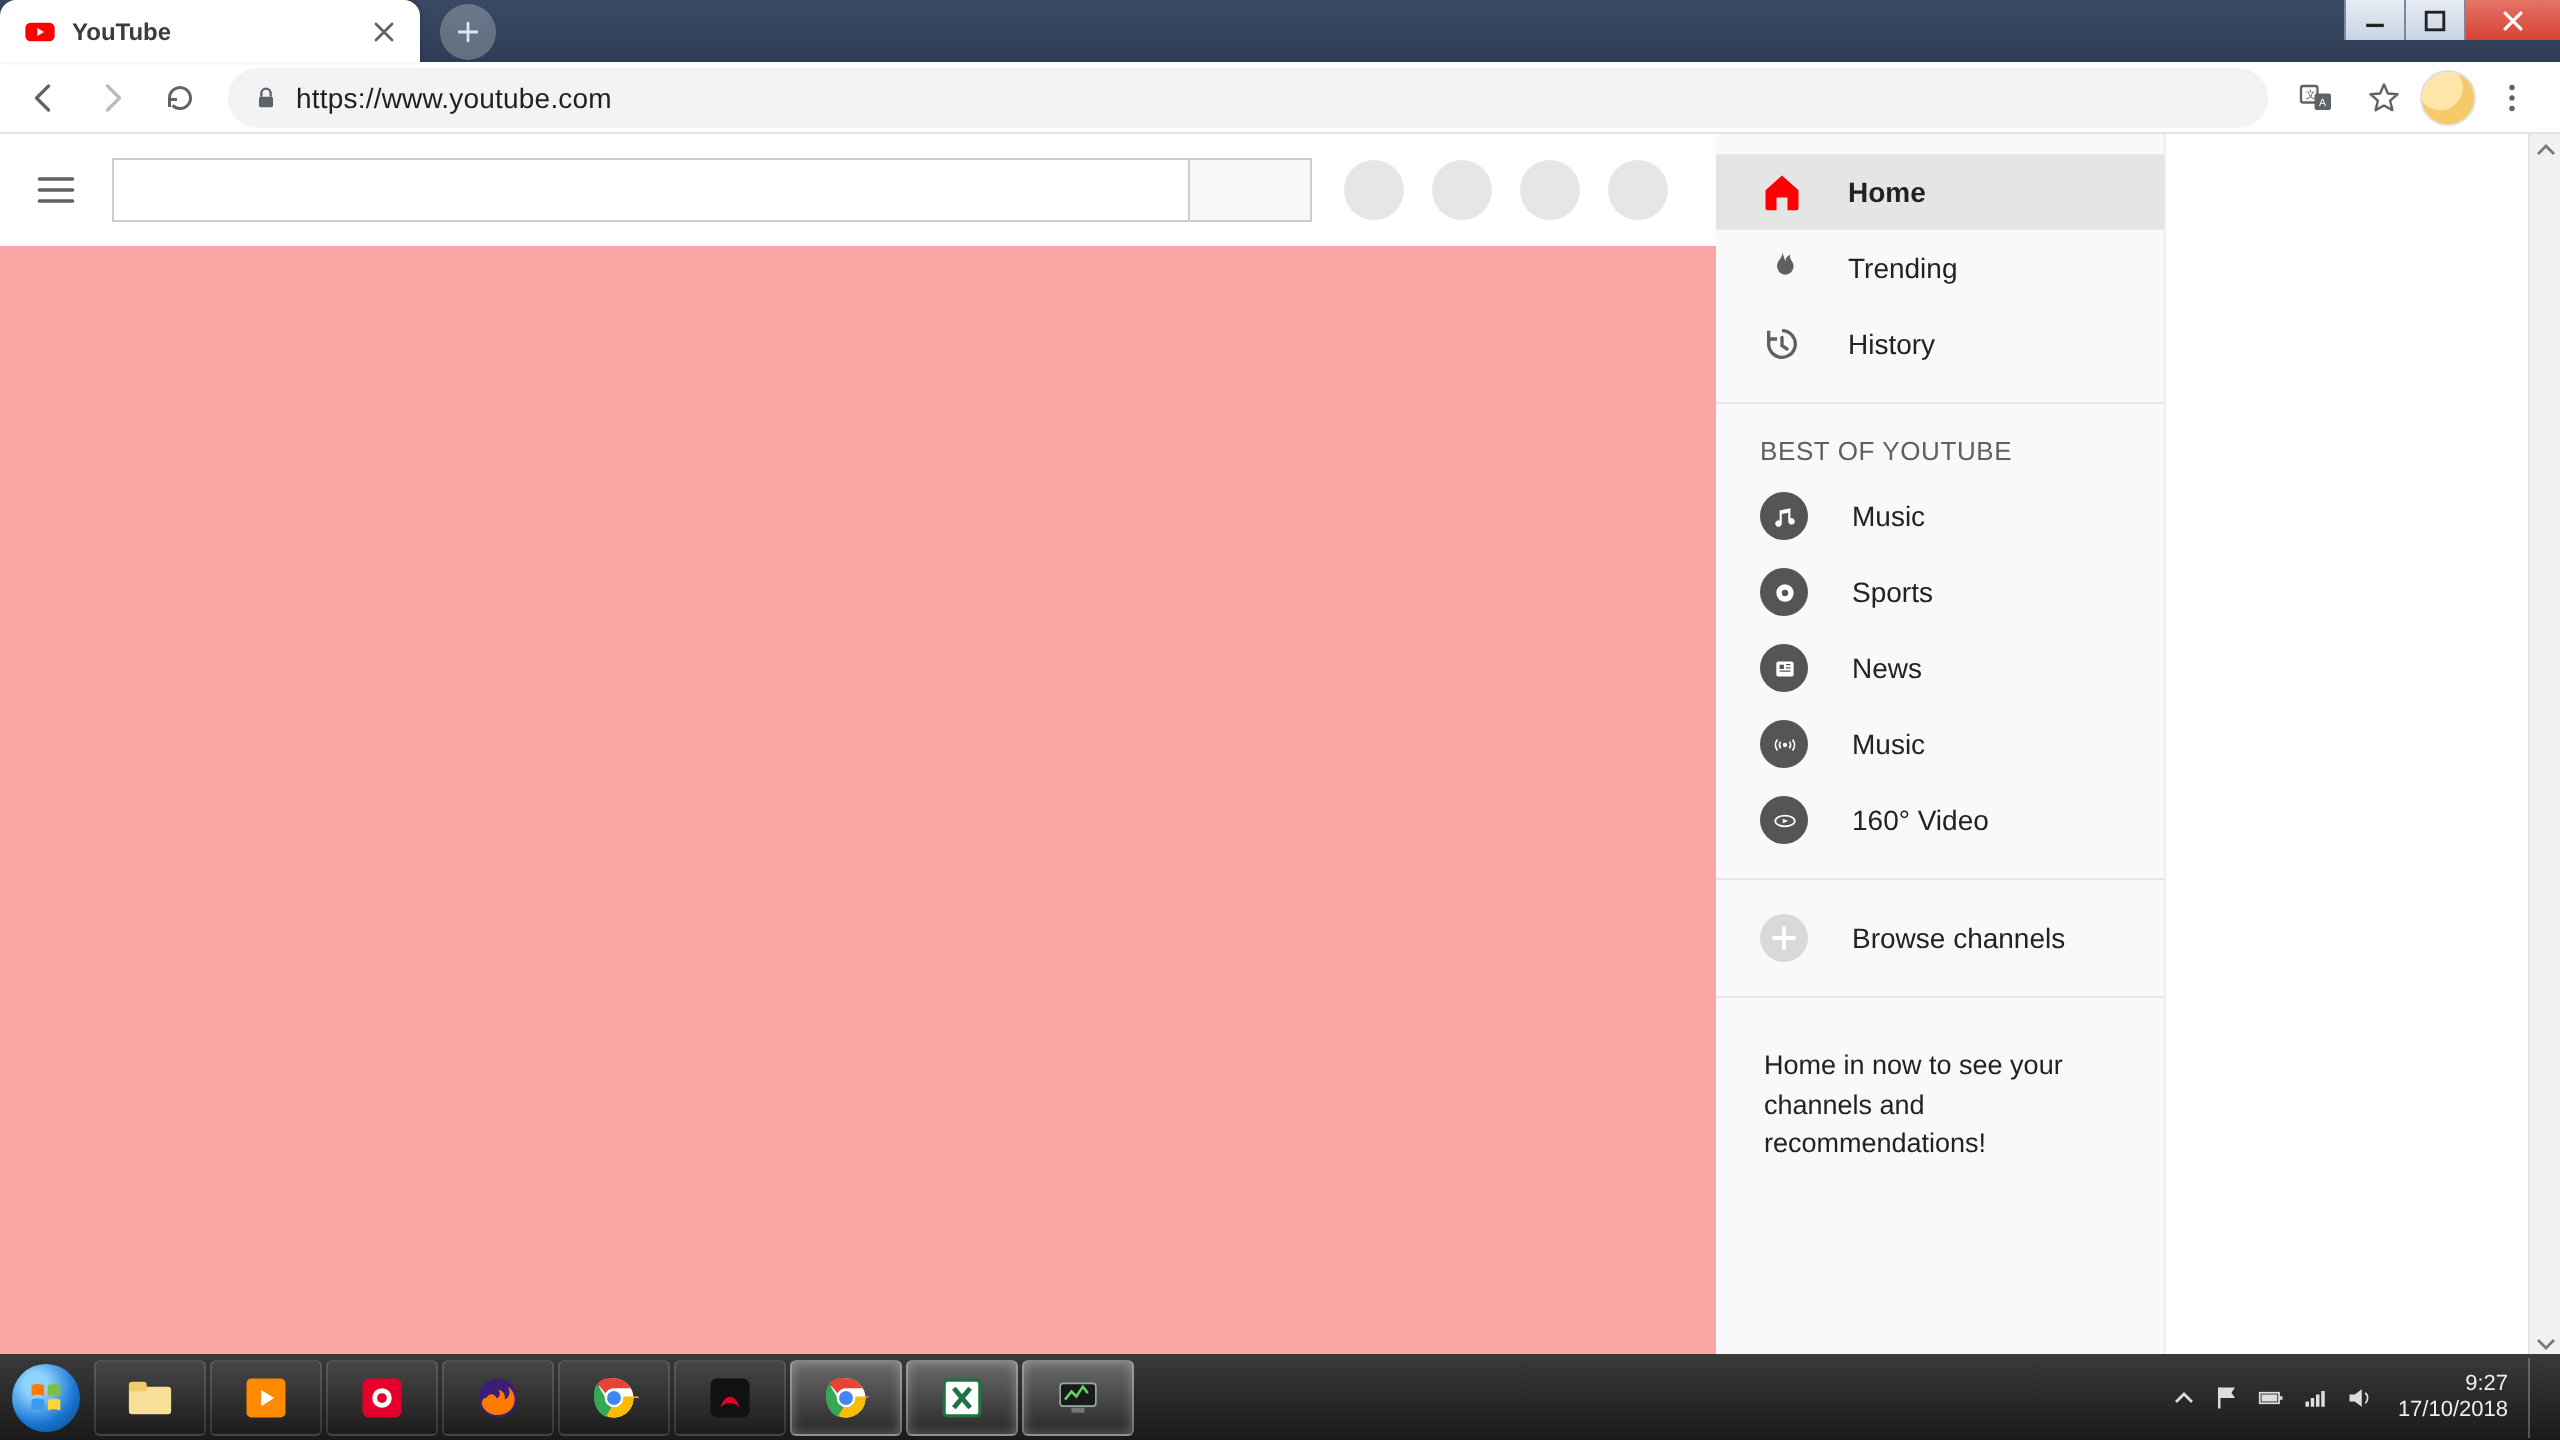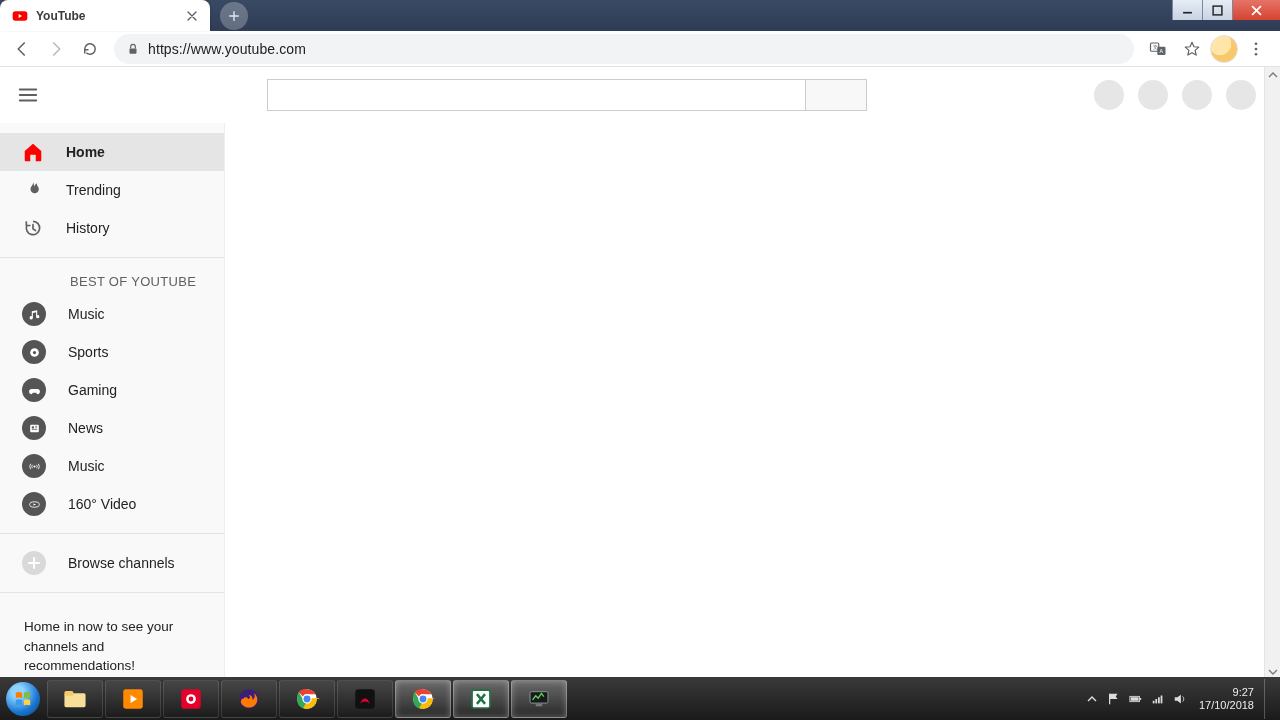"Home" .yt { flex-direction: column -> row }
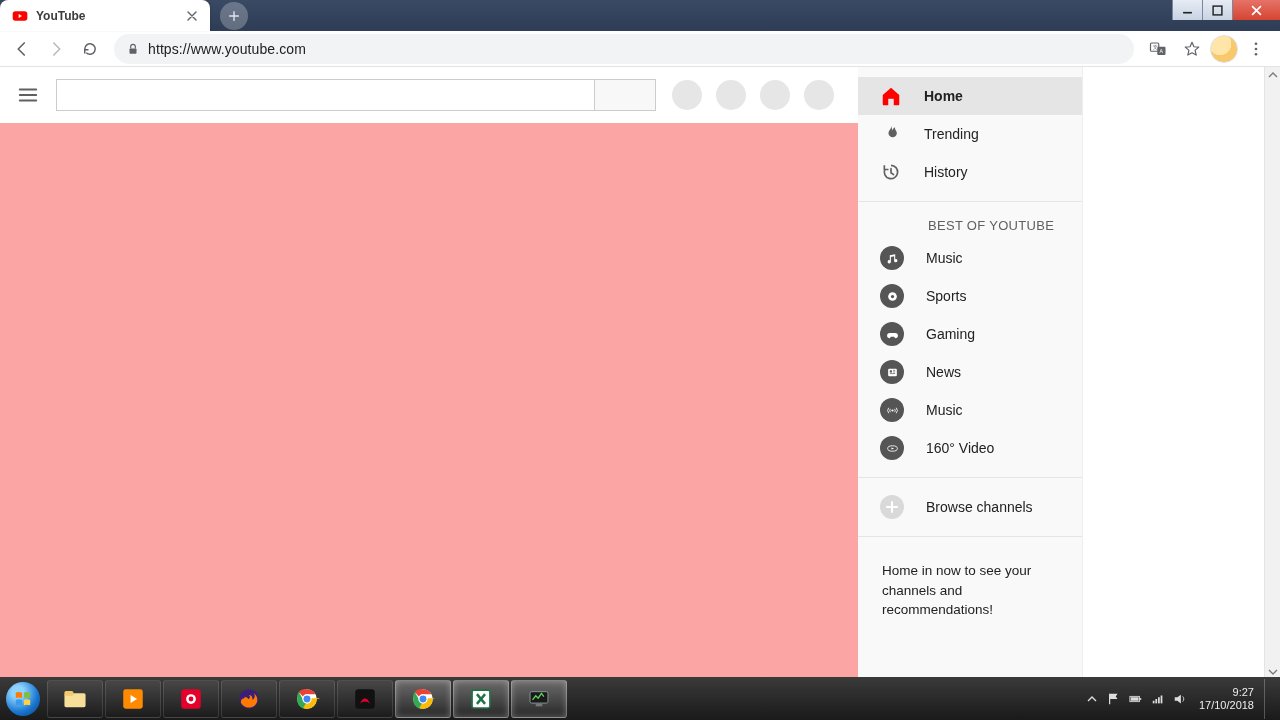"BEST OF YOUTUBE" .sb-heading { margin-left: 48px -> none }
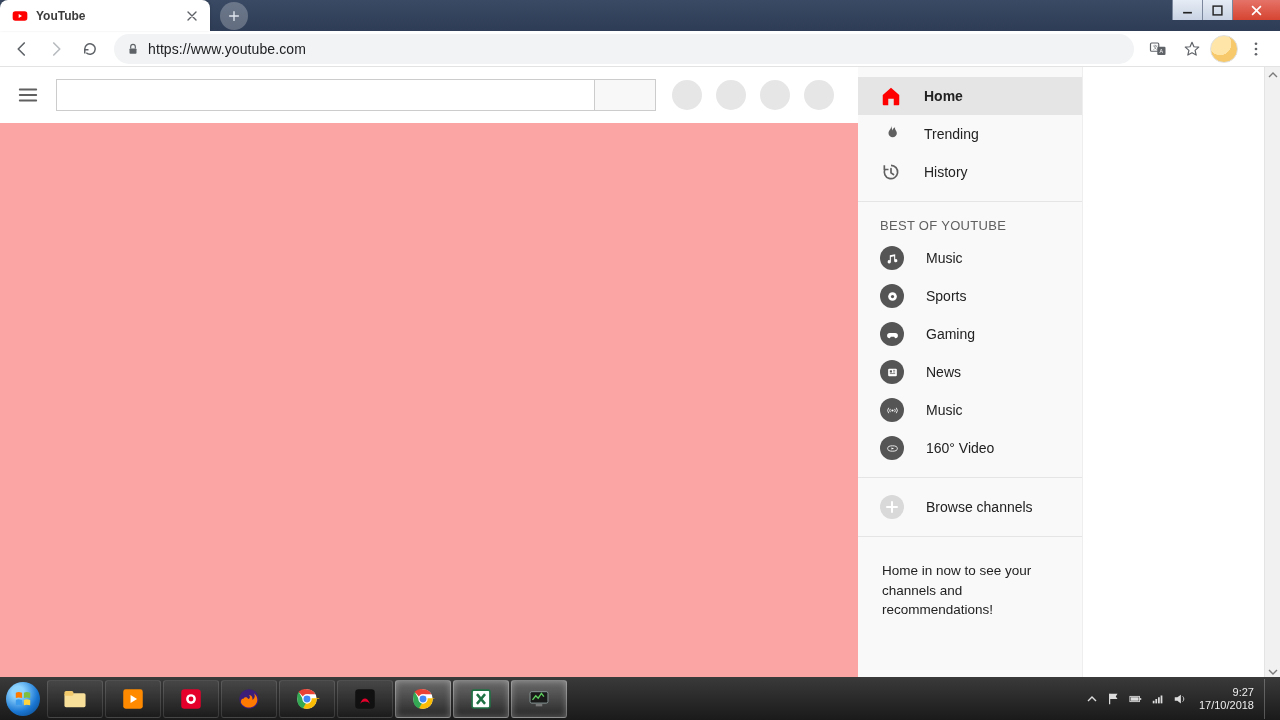"Gaming" div.sb-item { html: <div> <span> <svg> <path></path> </svg> </span> <span>Gaming</span> </div> -> none }
